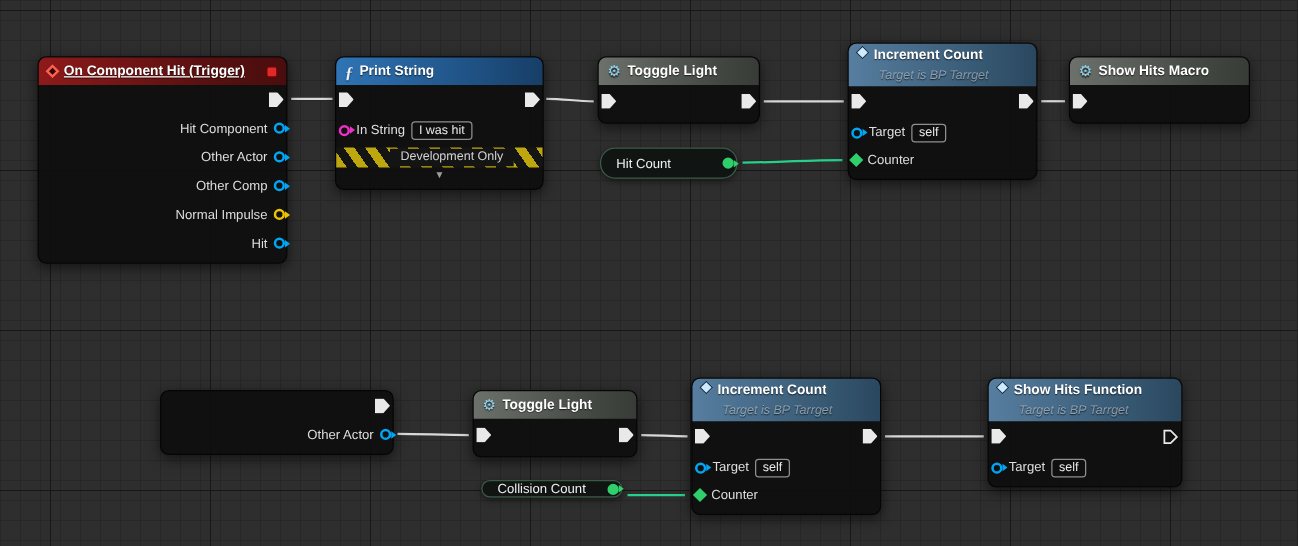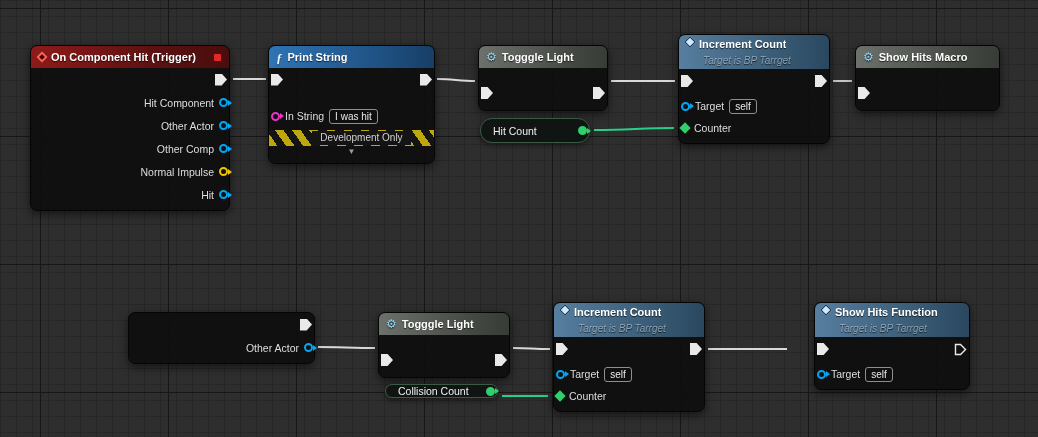"On Component Hit (Trigger)" .hdr-event { text-decoration: none -> underline }
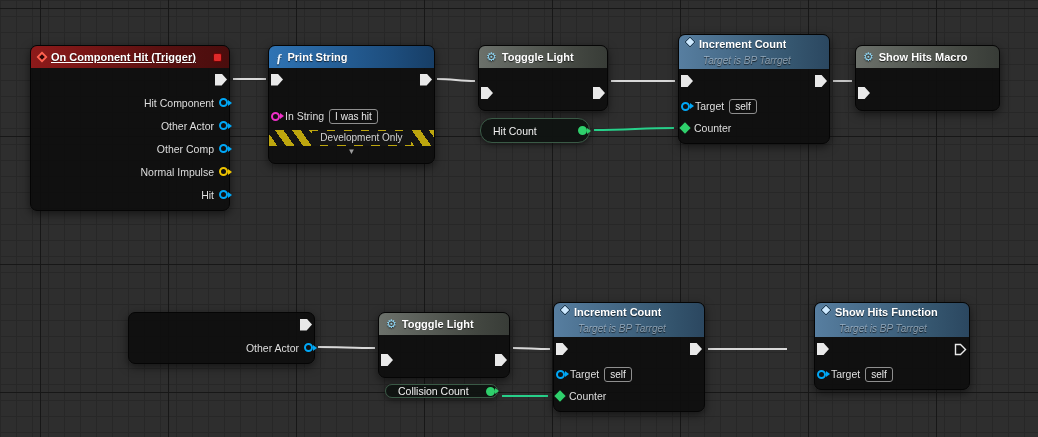"In String" .row.h26 { margin-top: 12px -> none }
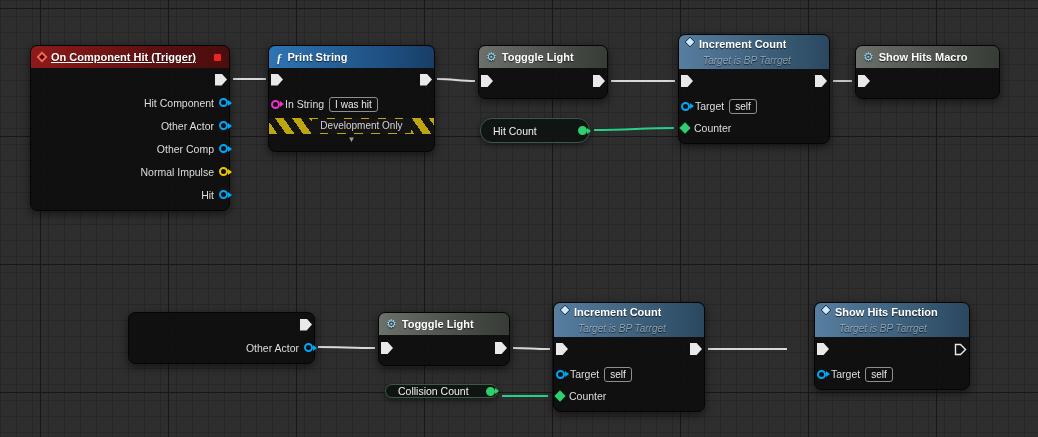"Show Hits Function" div.node { left: 814px -> 790px }
